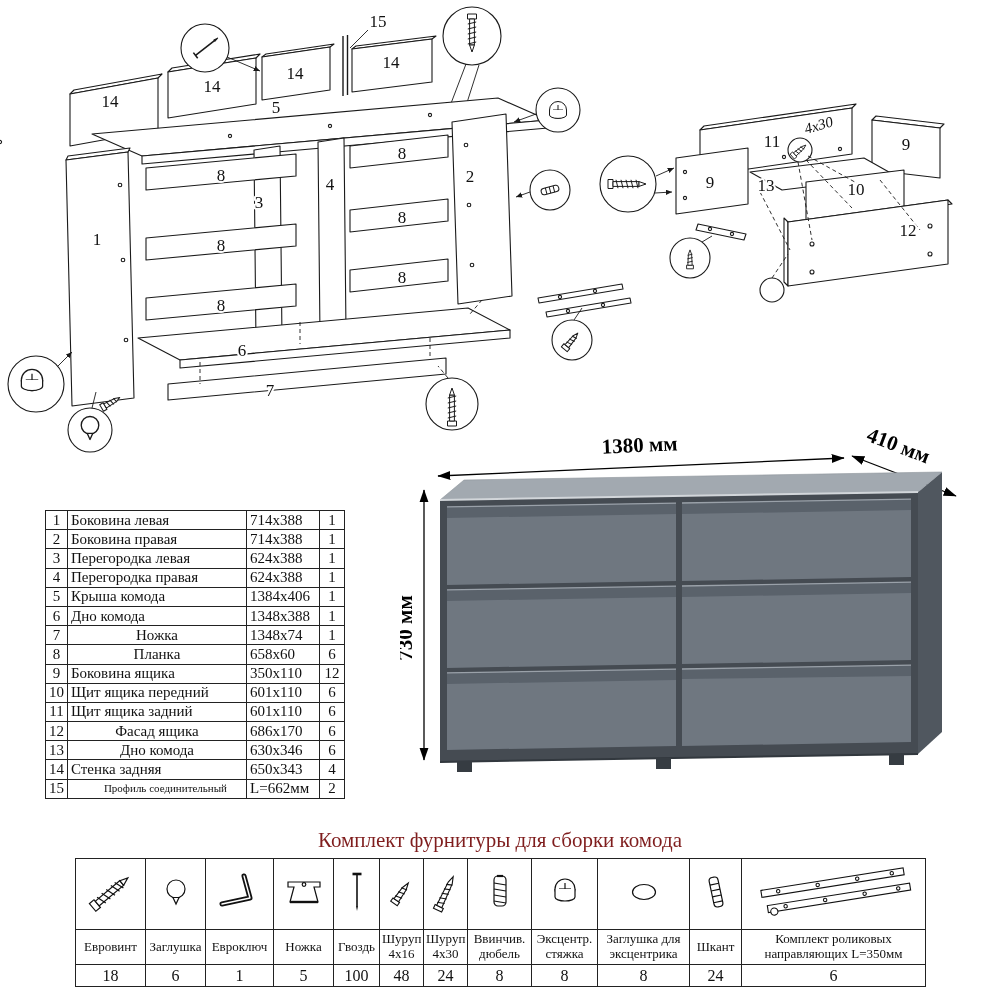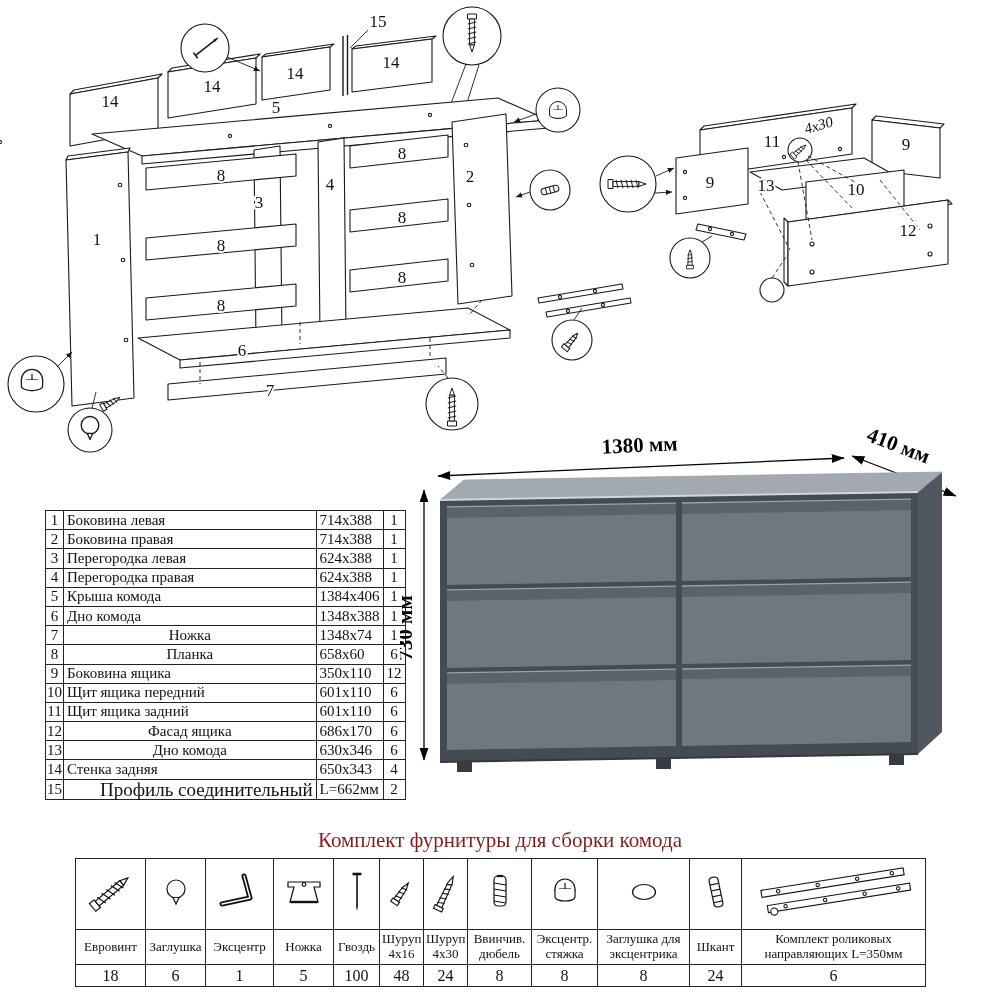"Профиль соединительный" .parts td.small { font-size: 19px -> 11px }
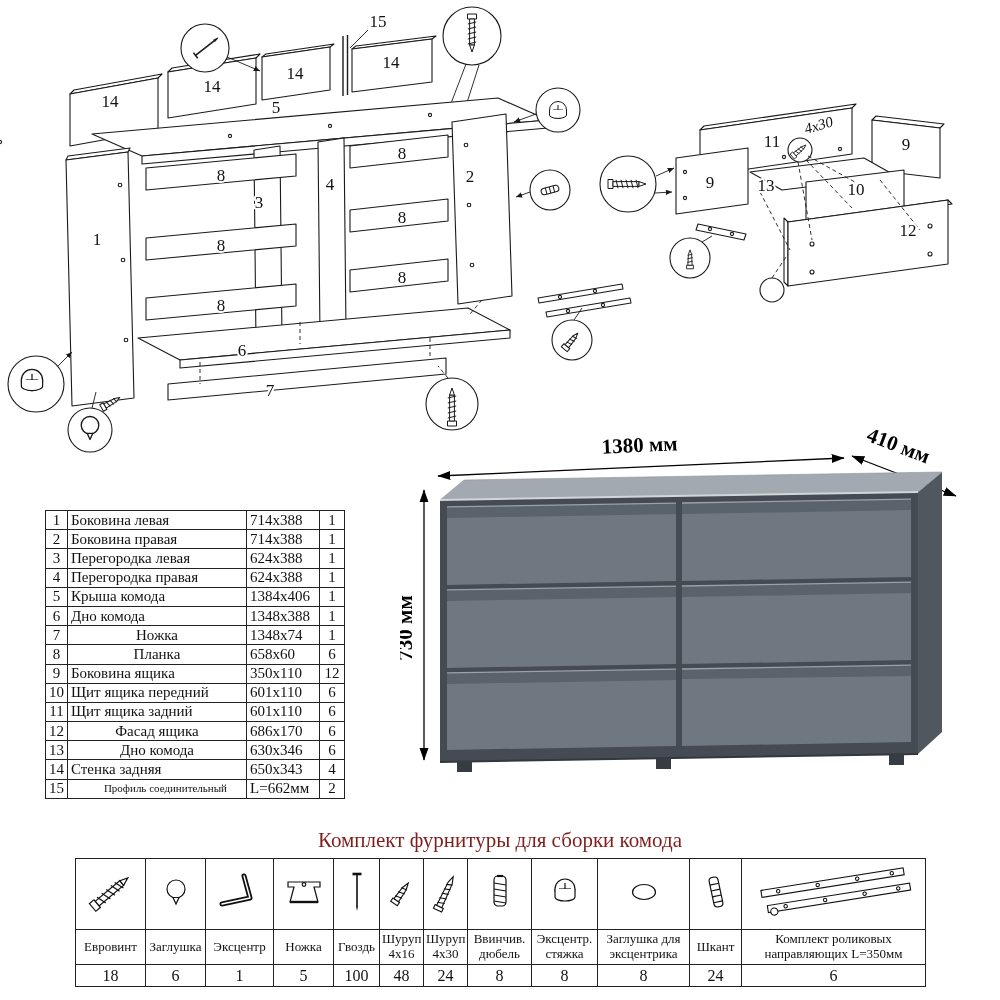"Эксцентр" td { text: Эксцентр -> Евроключ }
